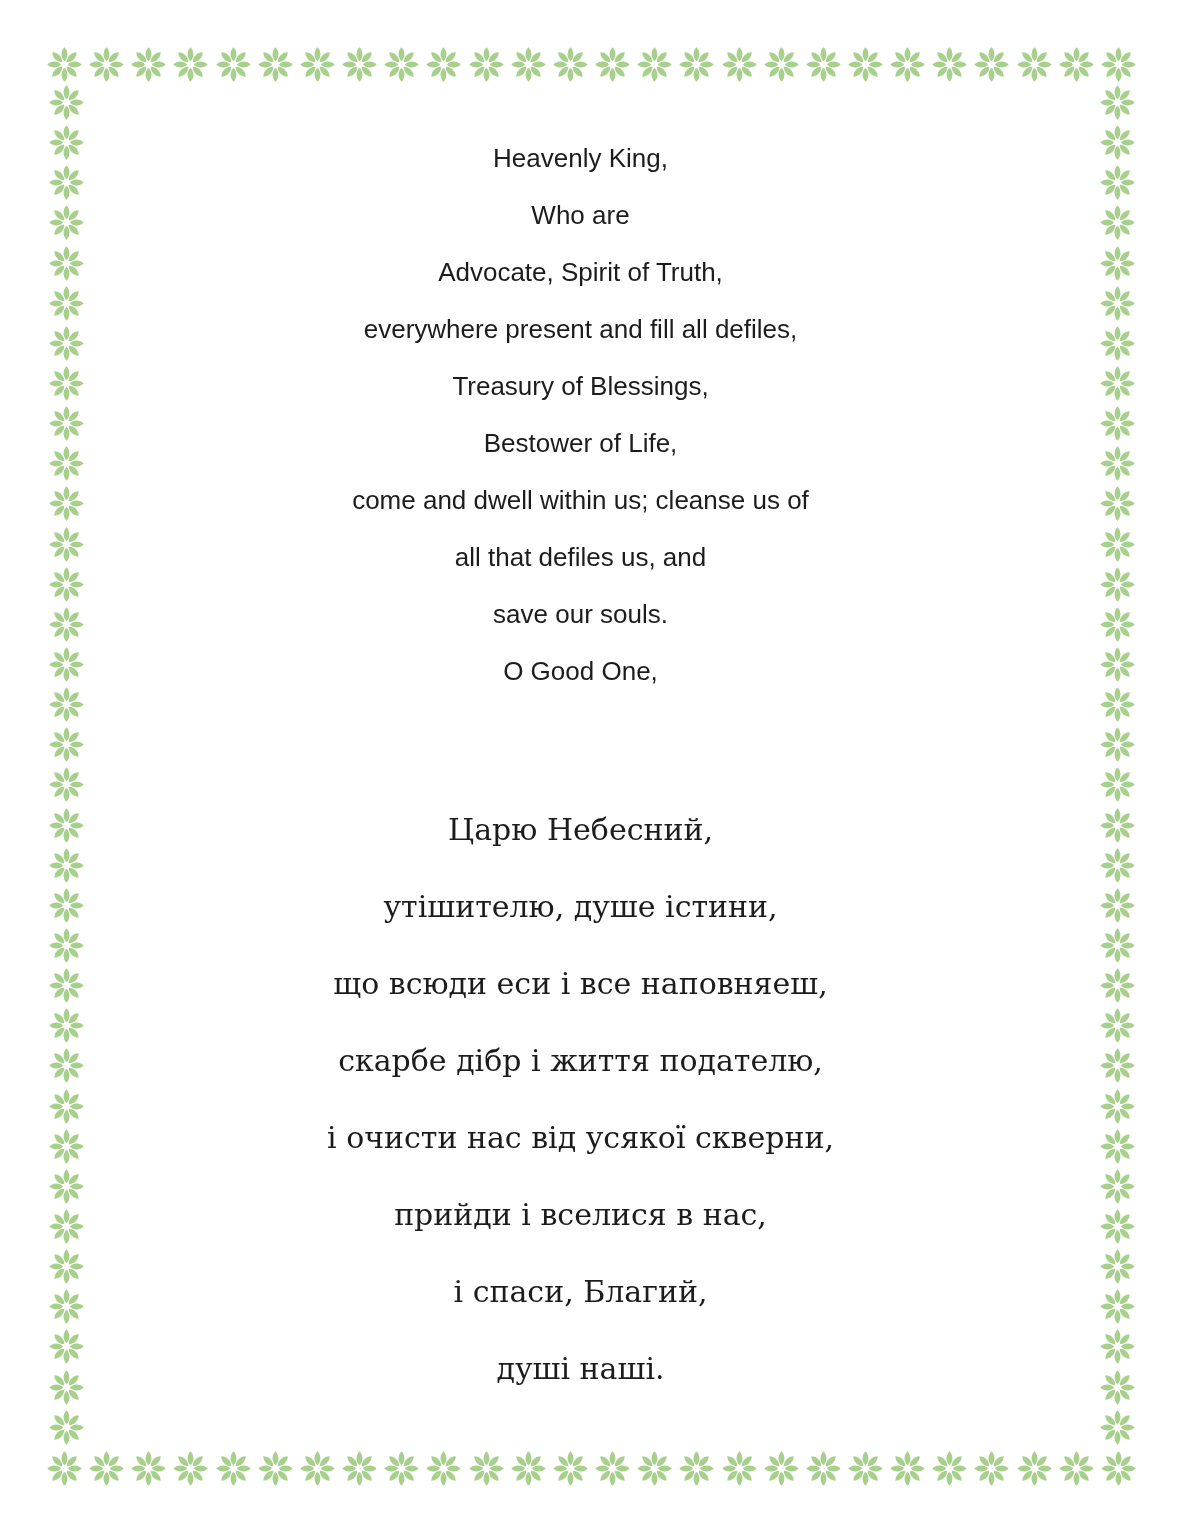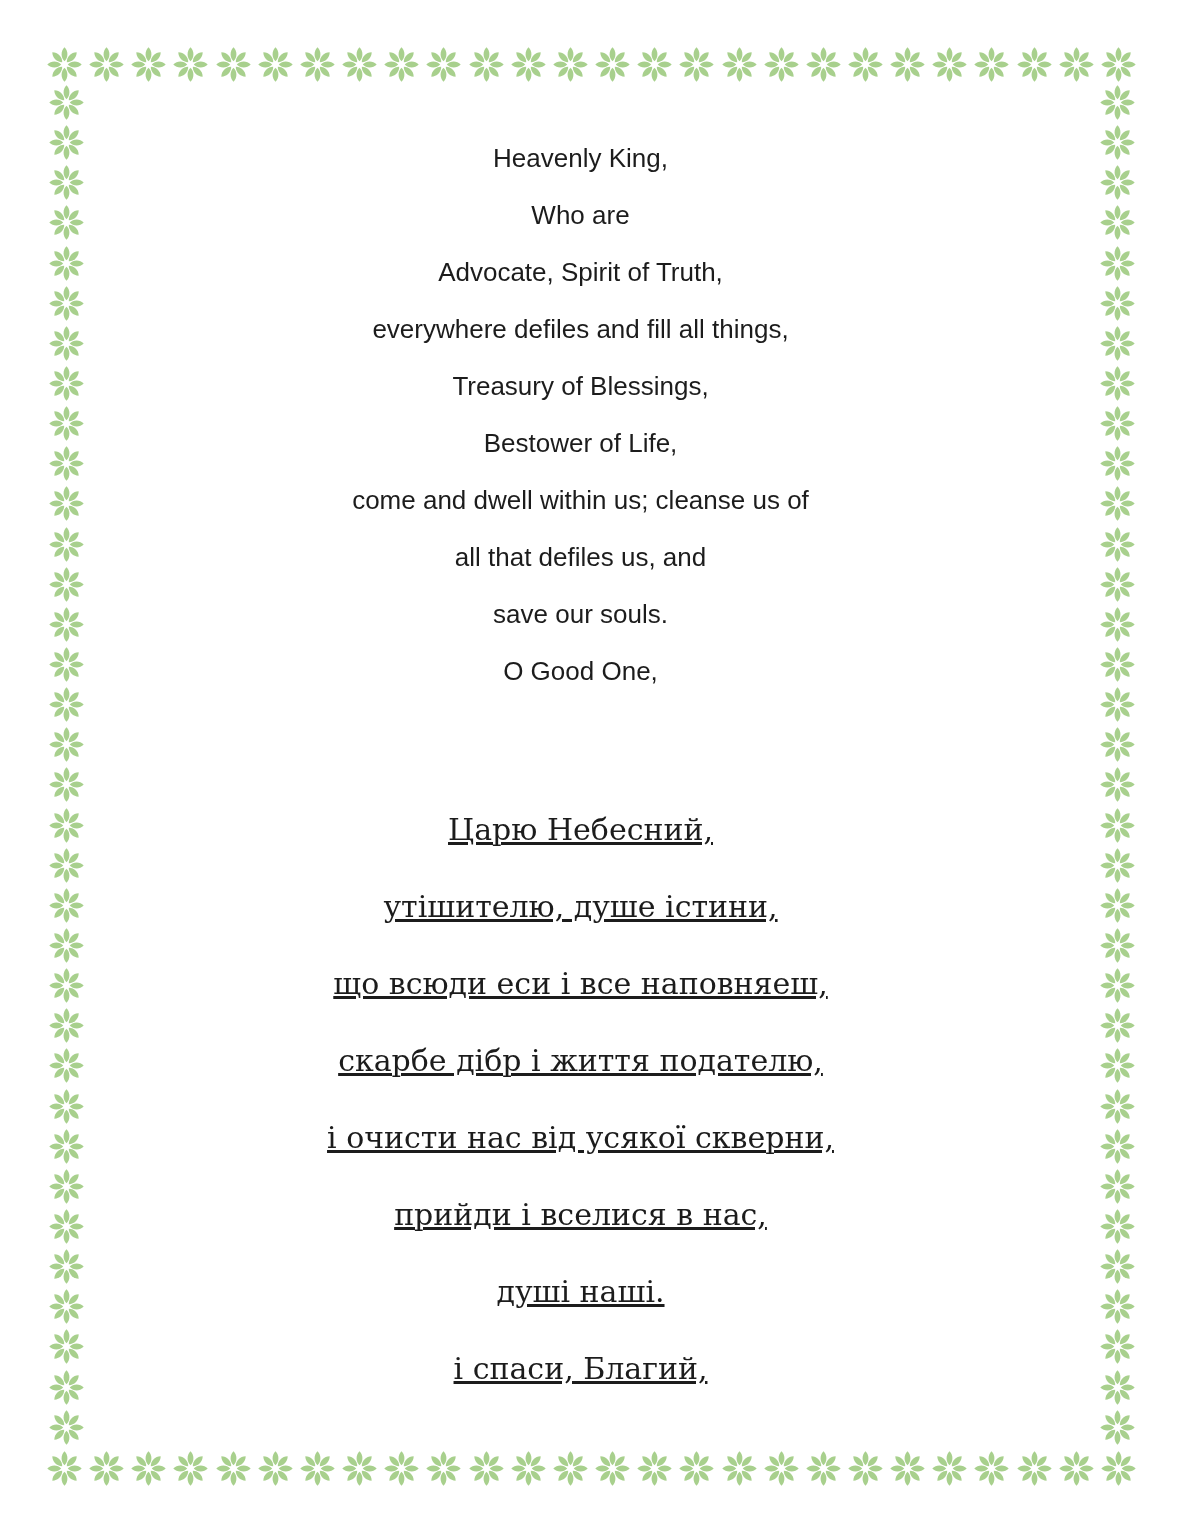"everywhere defiles and fill all" p { text: defiles and fill all things -> present and fill all defiles }
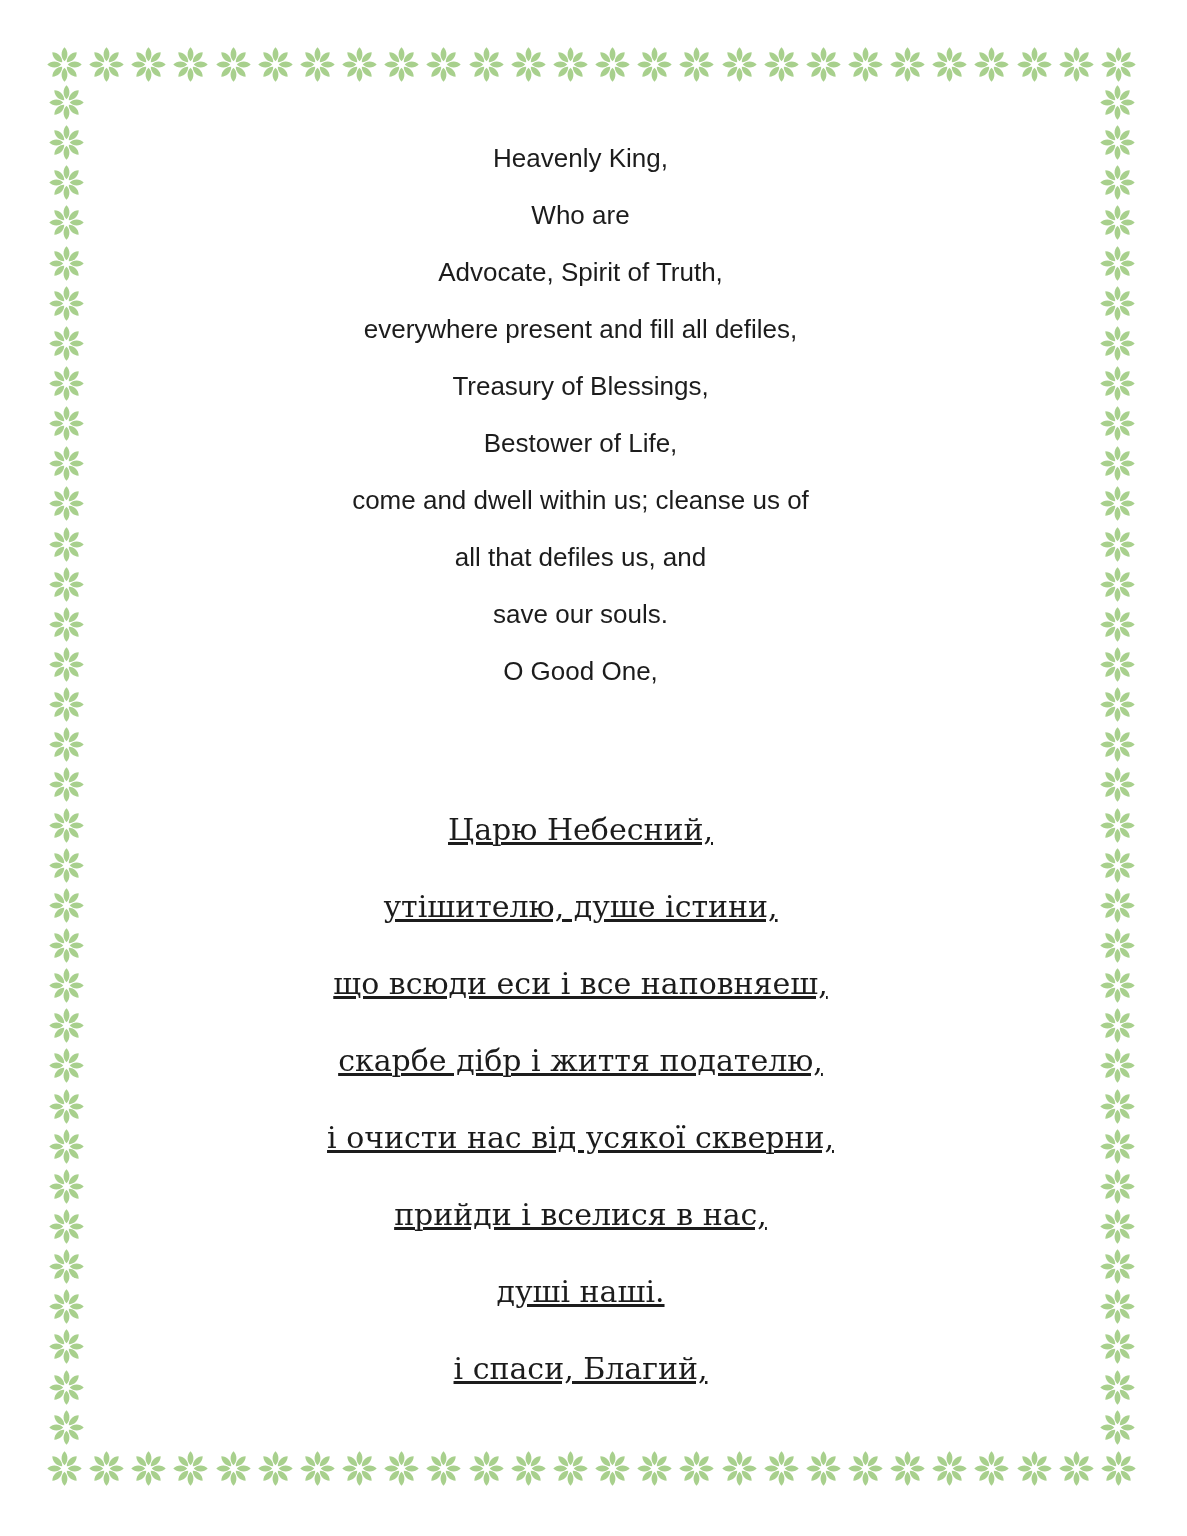"Царю Небесний," .prayer.ukrainian { text-decoration: underline -> none }
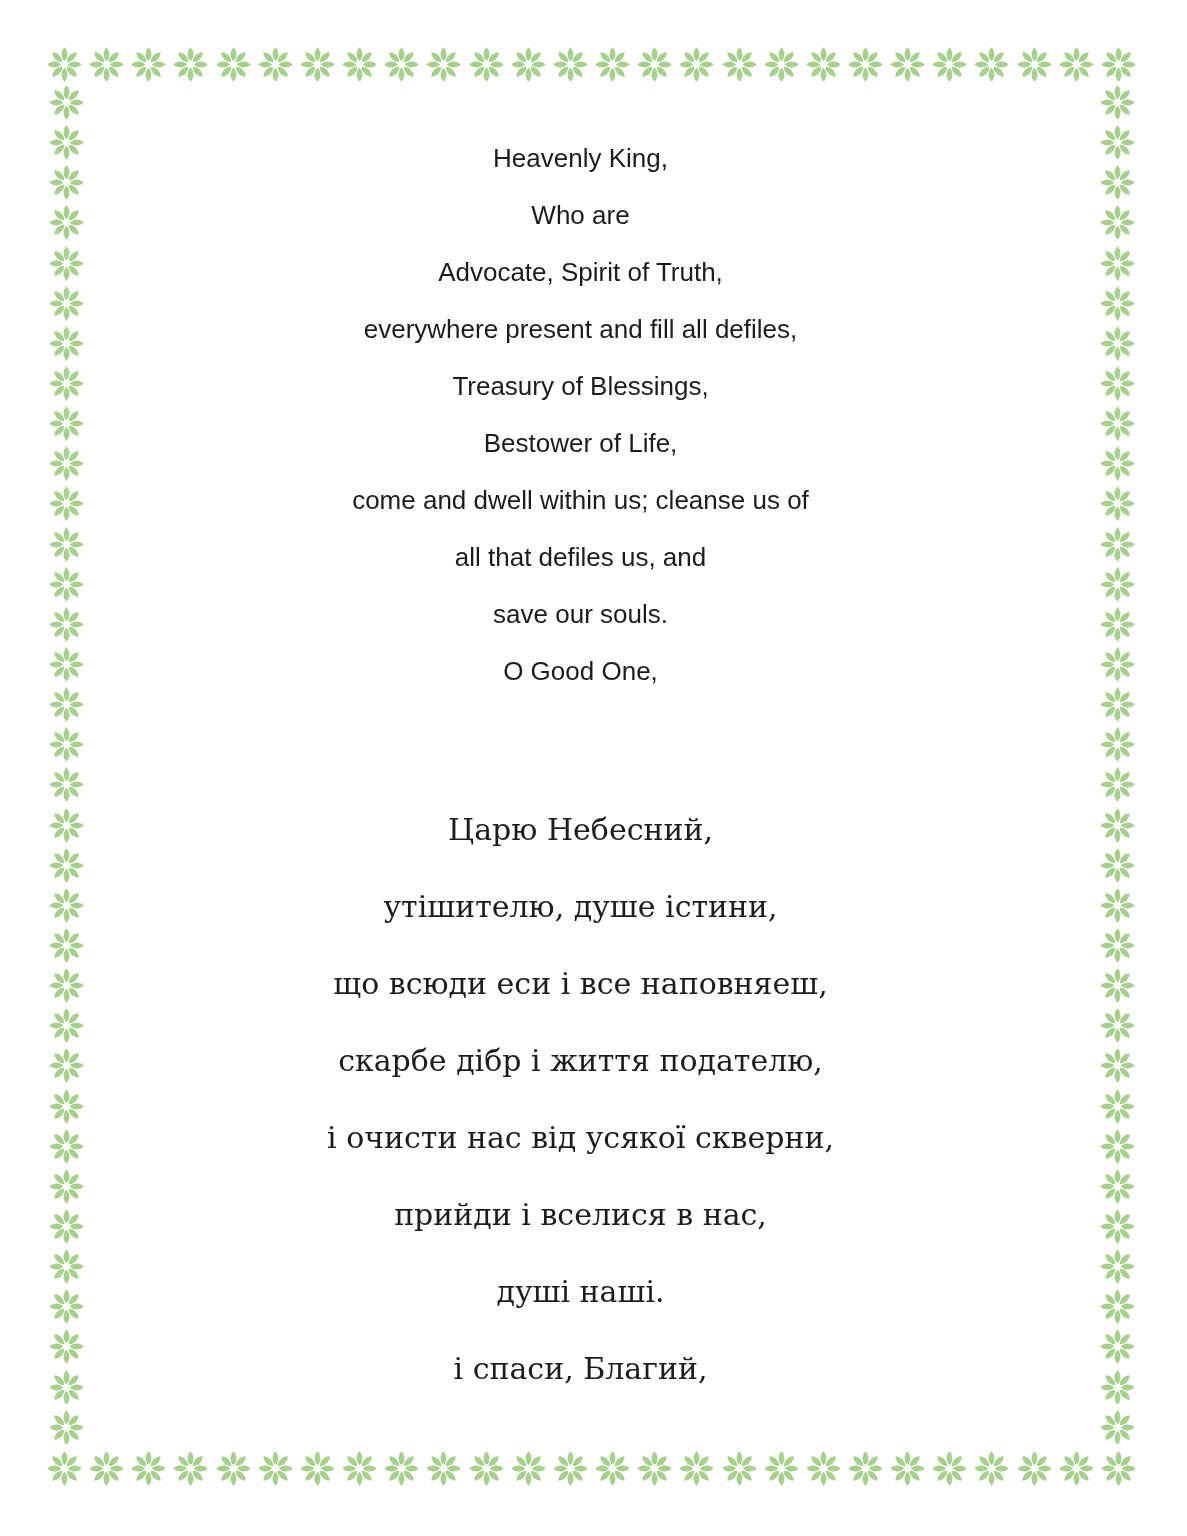"душі наші." p { order: before "і спаси, Благий," -> after "і спаси, Благий," }
